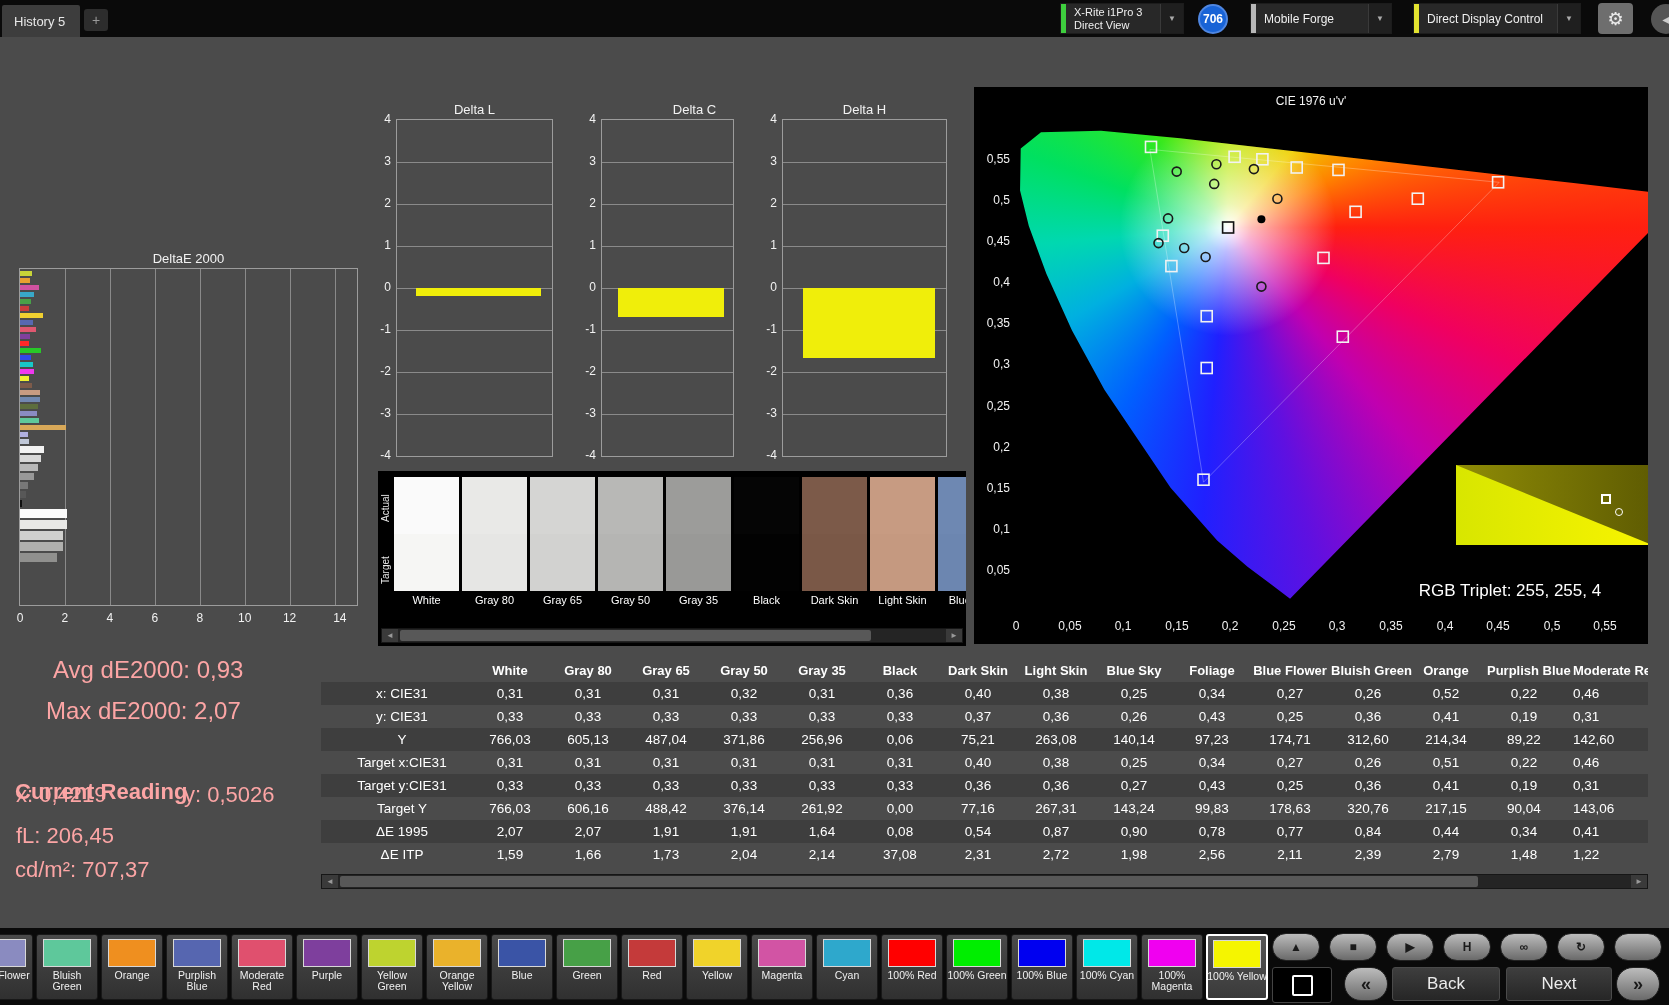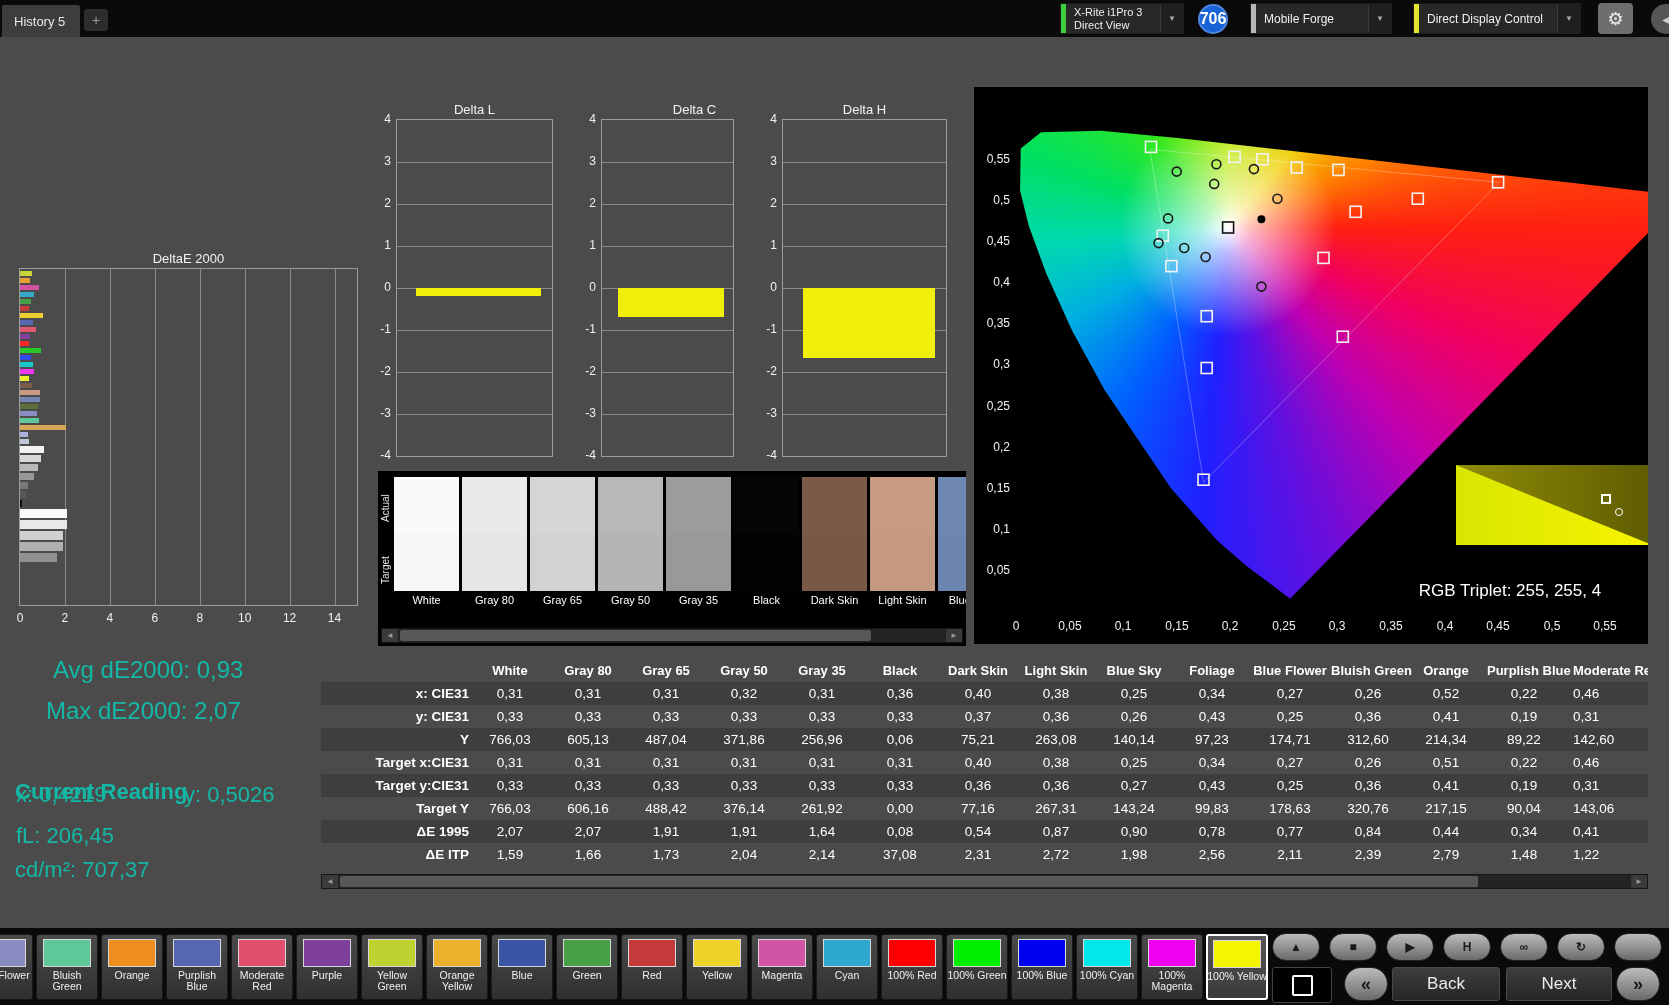"706" #badge { font-size: 16px -> 12px }
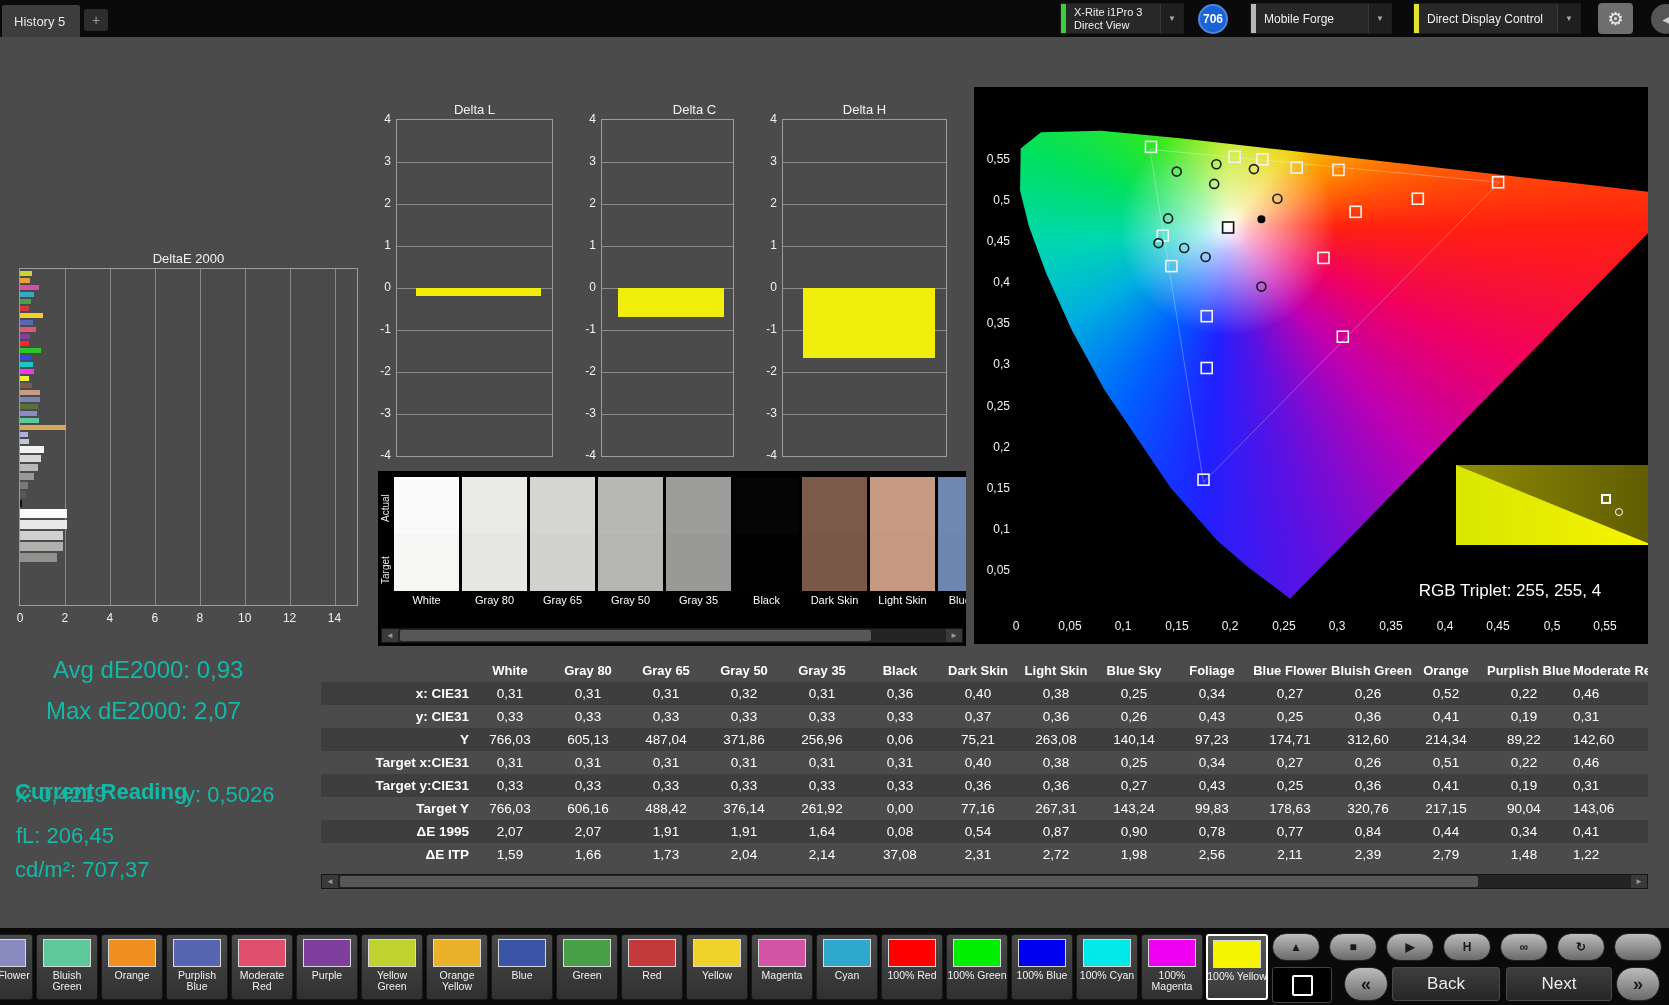"CIE 1976 u'v'" div { html: none -> <div>CIE 1976 u'v'</div> }
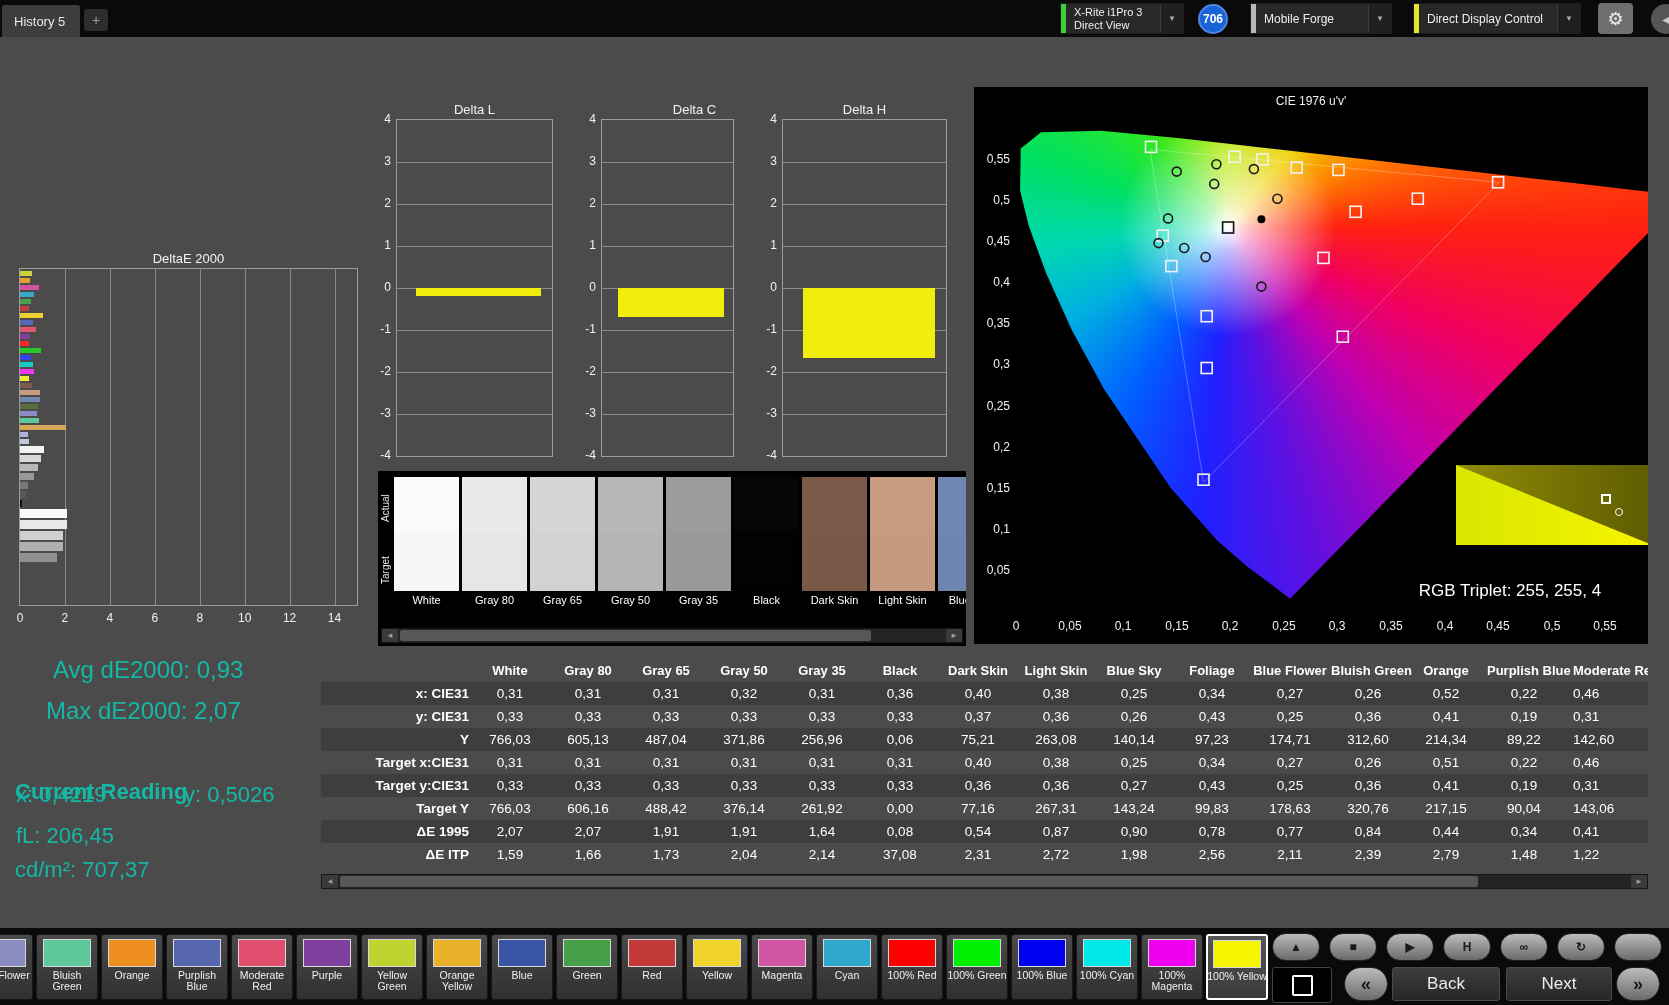"14" div.tick { text-align: center -> right }
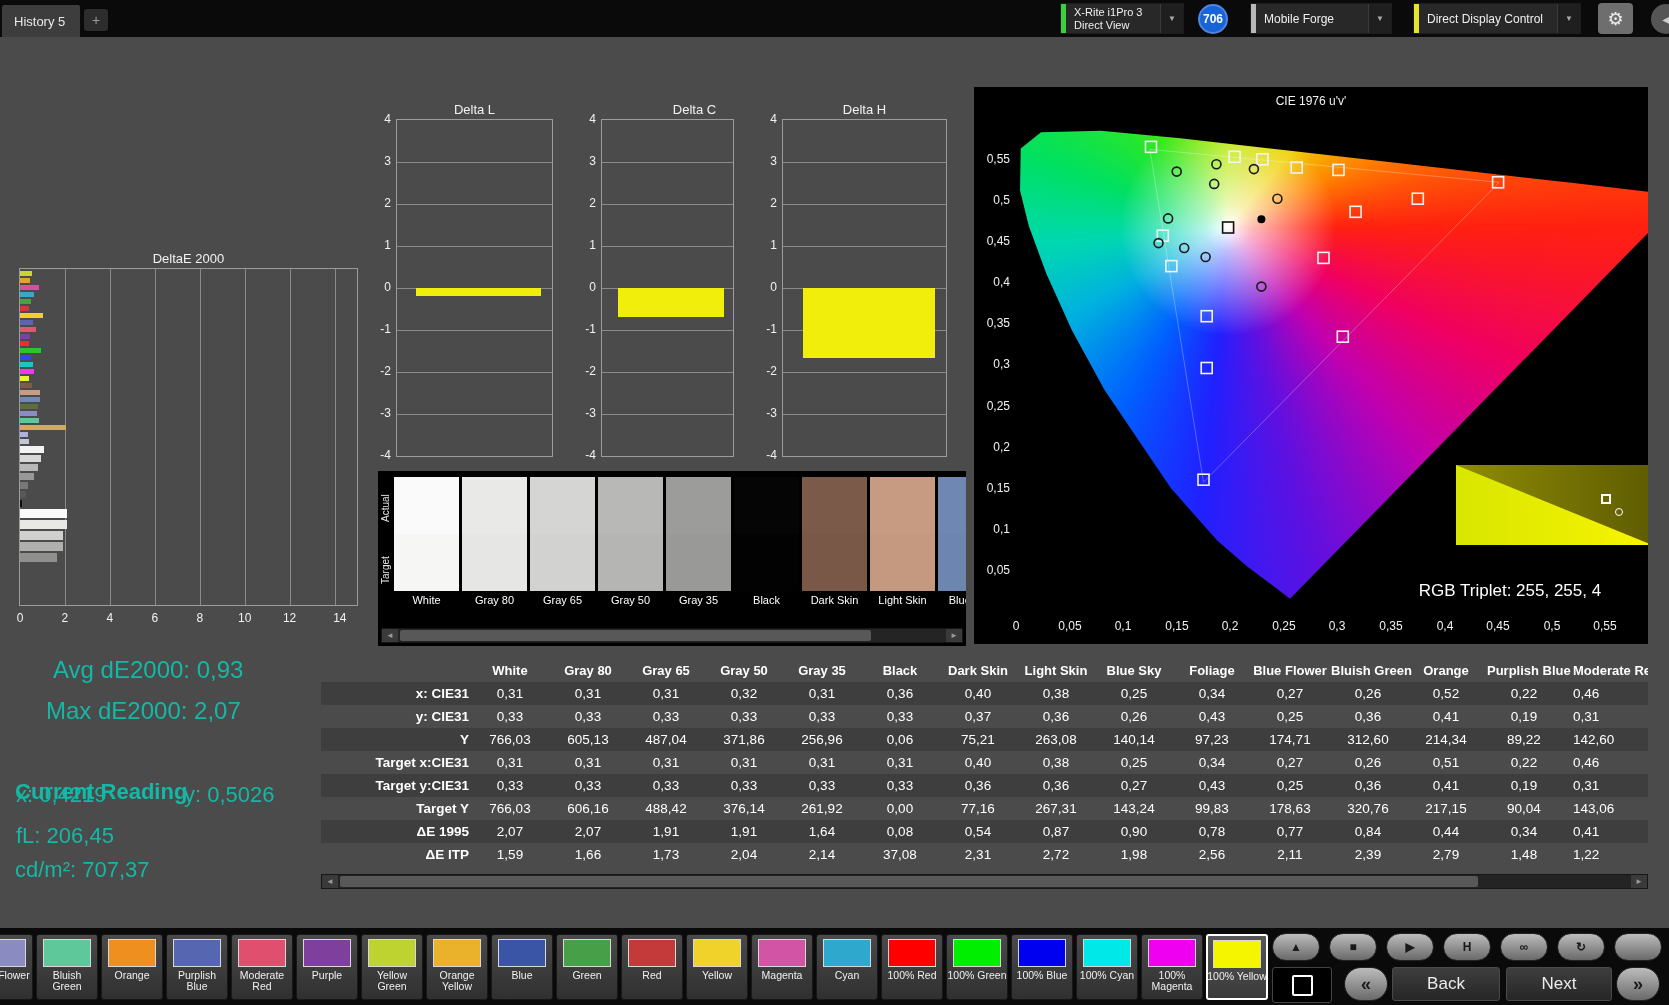"Avg dE2000: 0,93" .stat { color: #14b8a6 -> #fca5a5 }
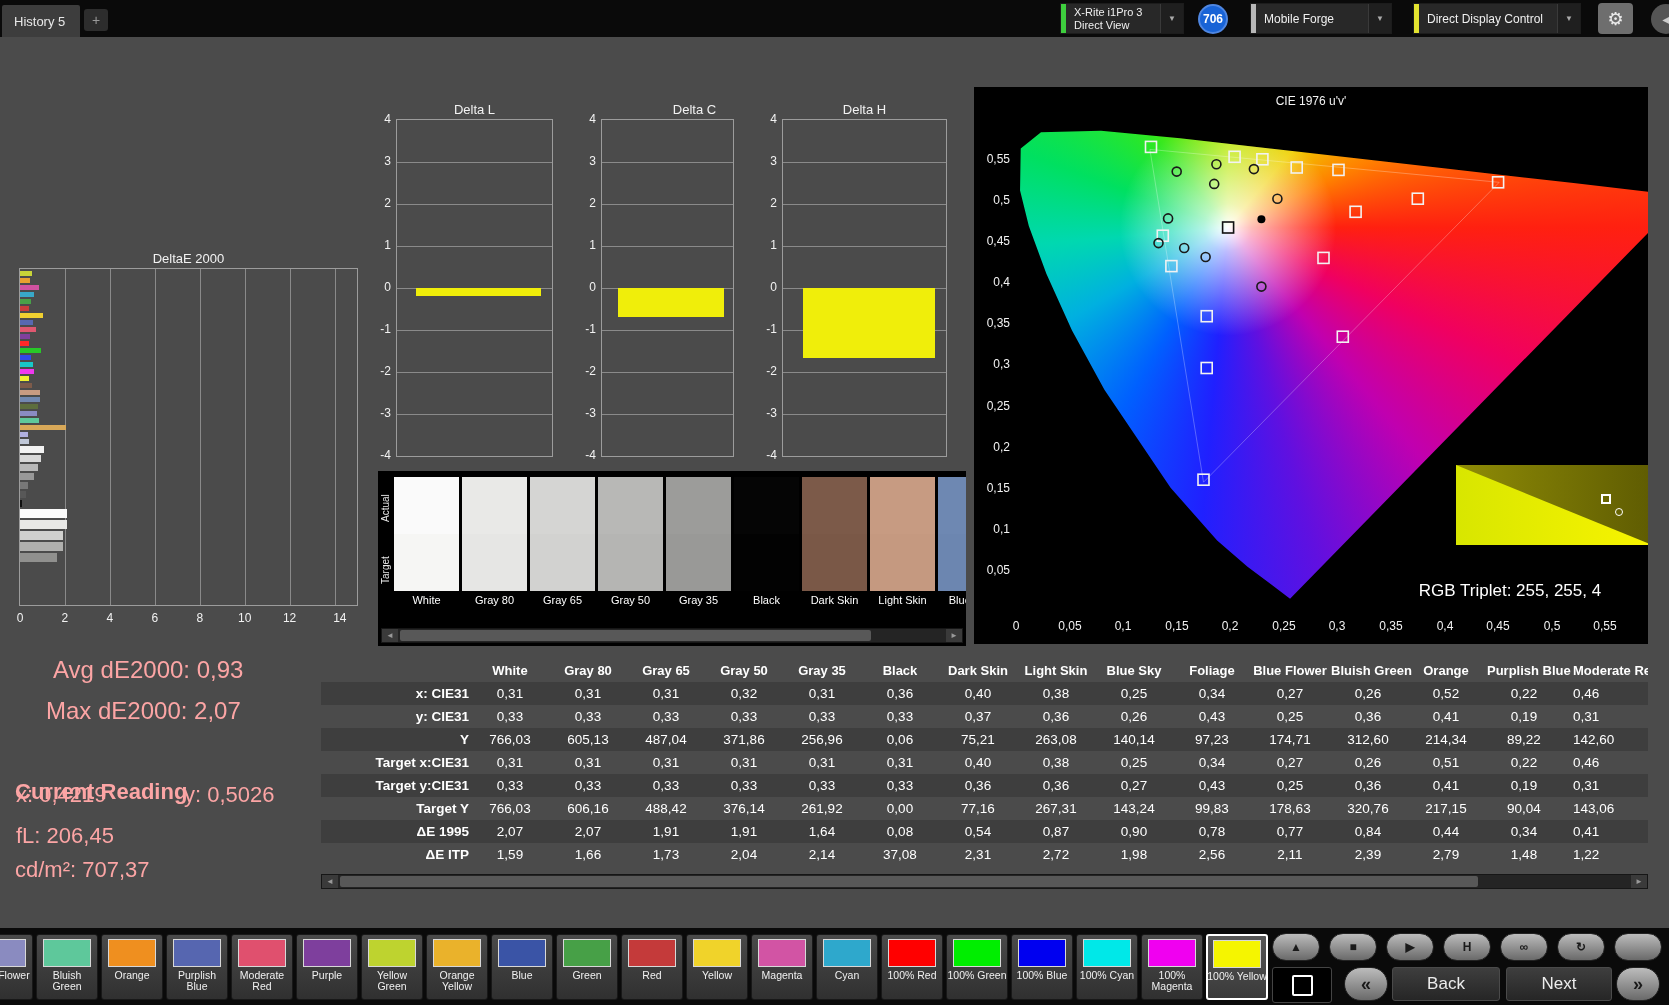"x: CIE31" #cc-table .row-label { font-weight: bold -> normal; text-align: right -> center }
